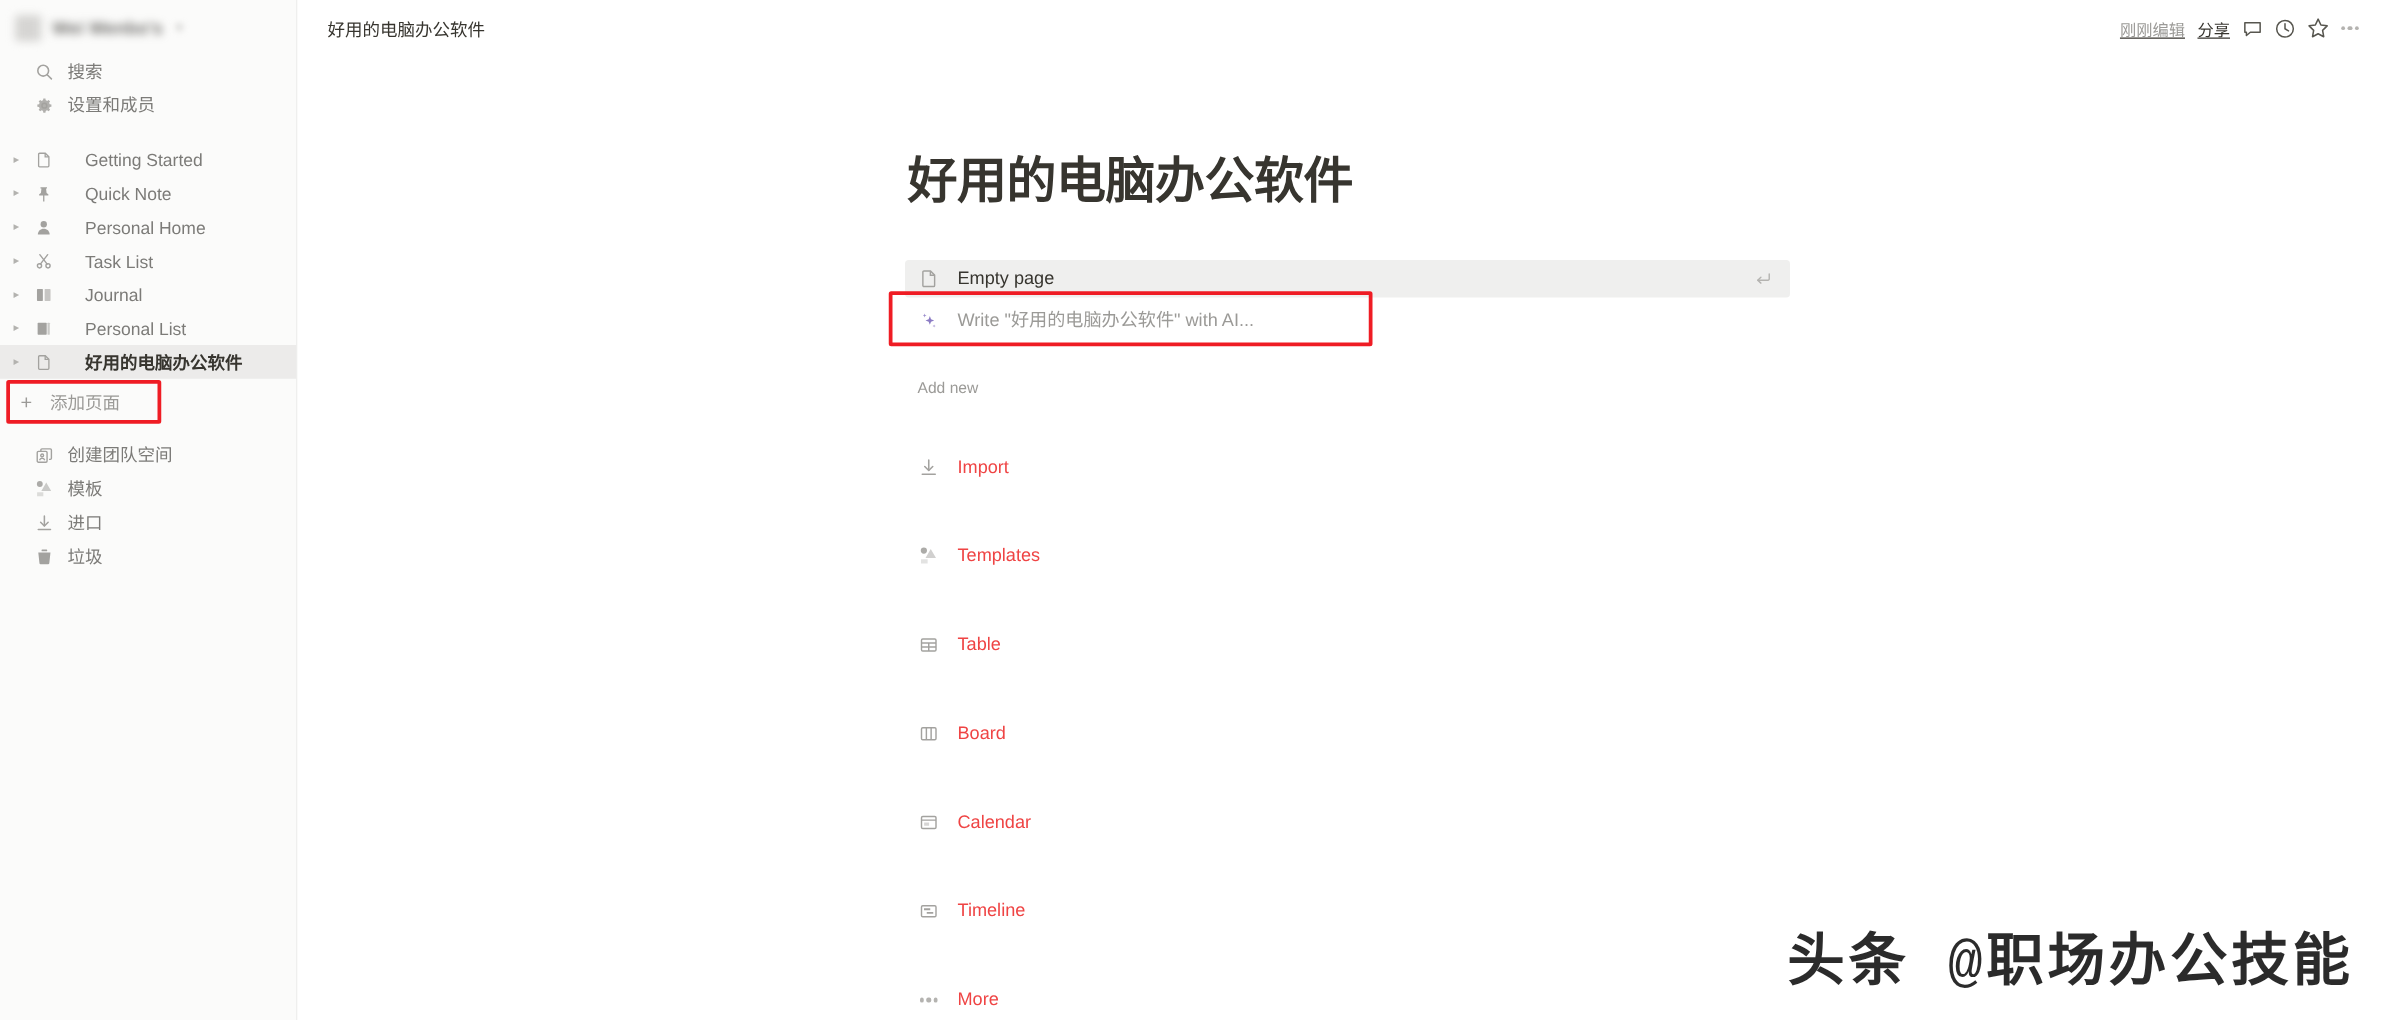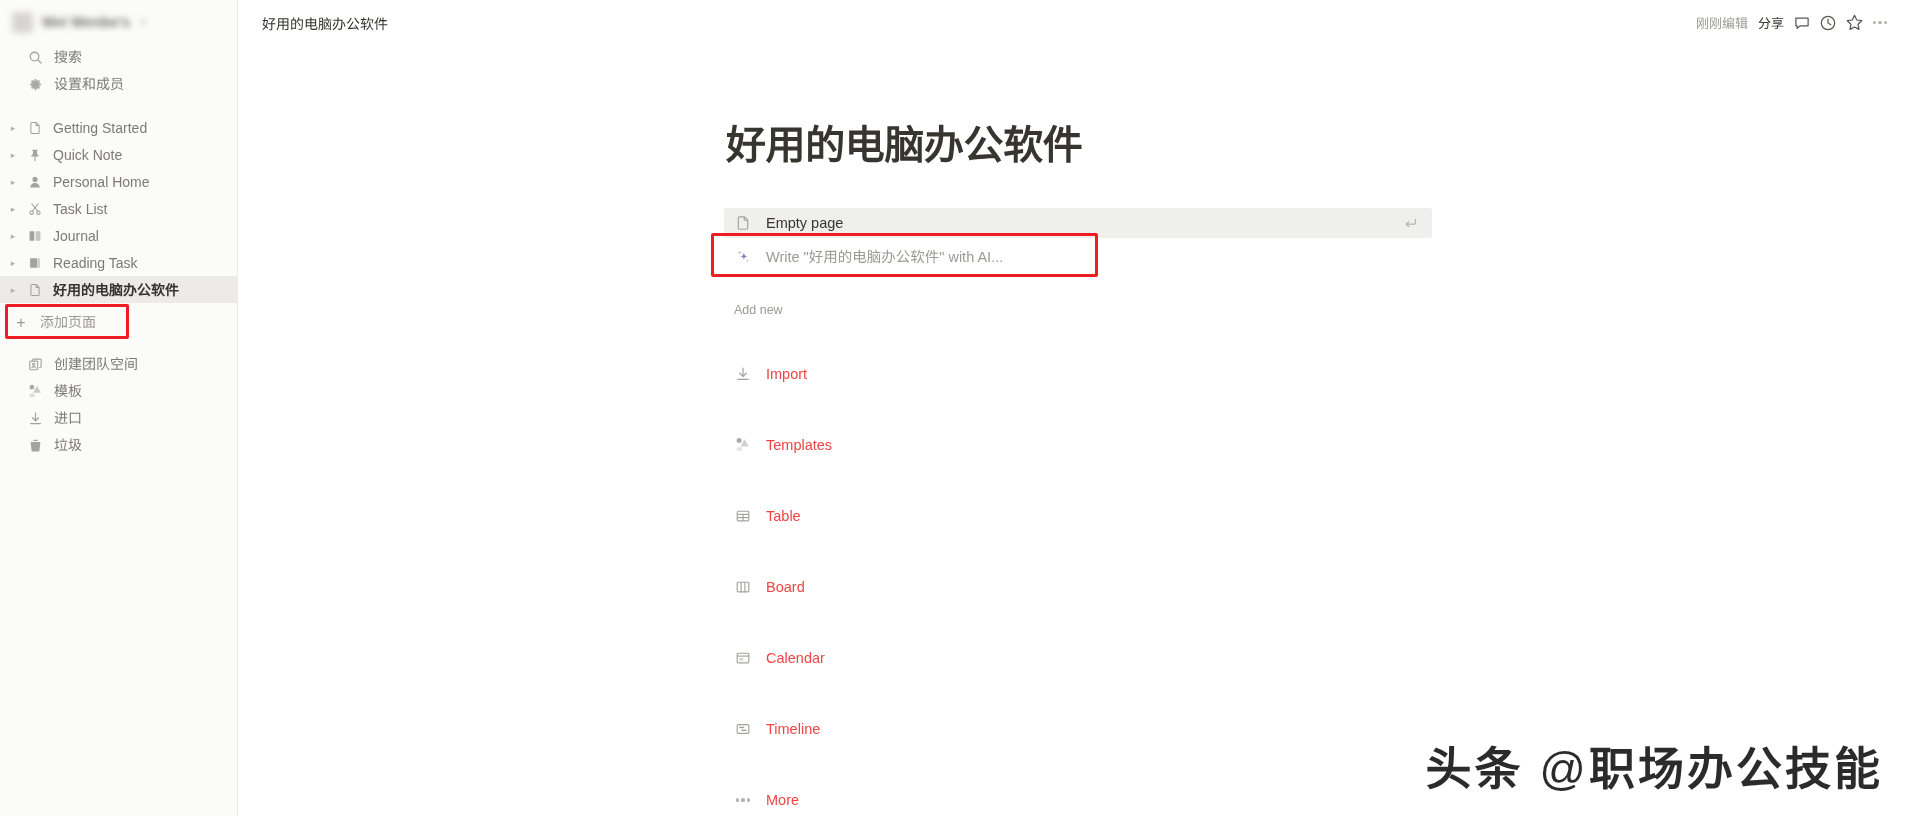"刚刚编辑" .topbar-right { align-items: flex-start -> flex-end; text-decoration: none -> underline }
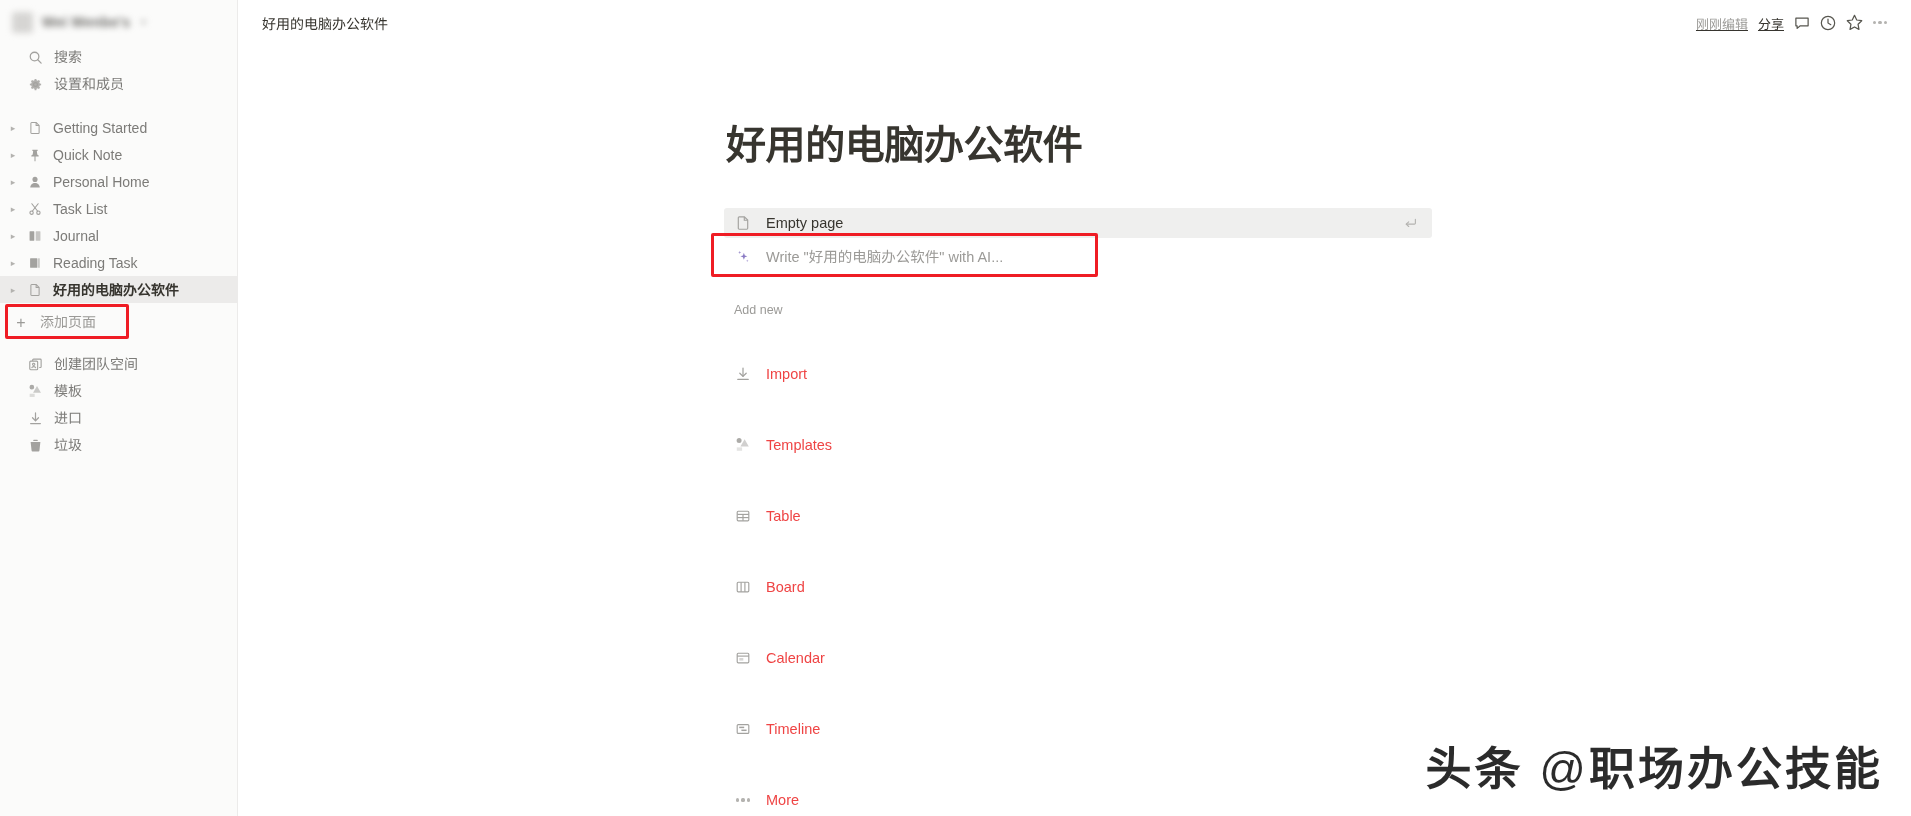"Getting Started" .tree-label { margin-left: 4px -> 19px }
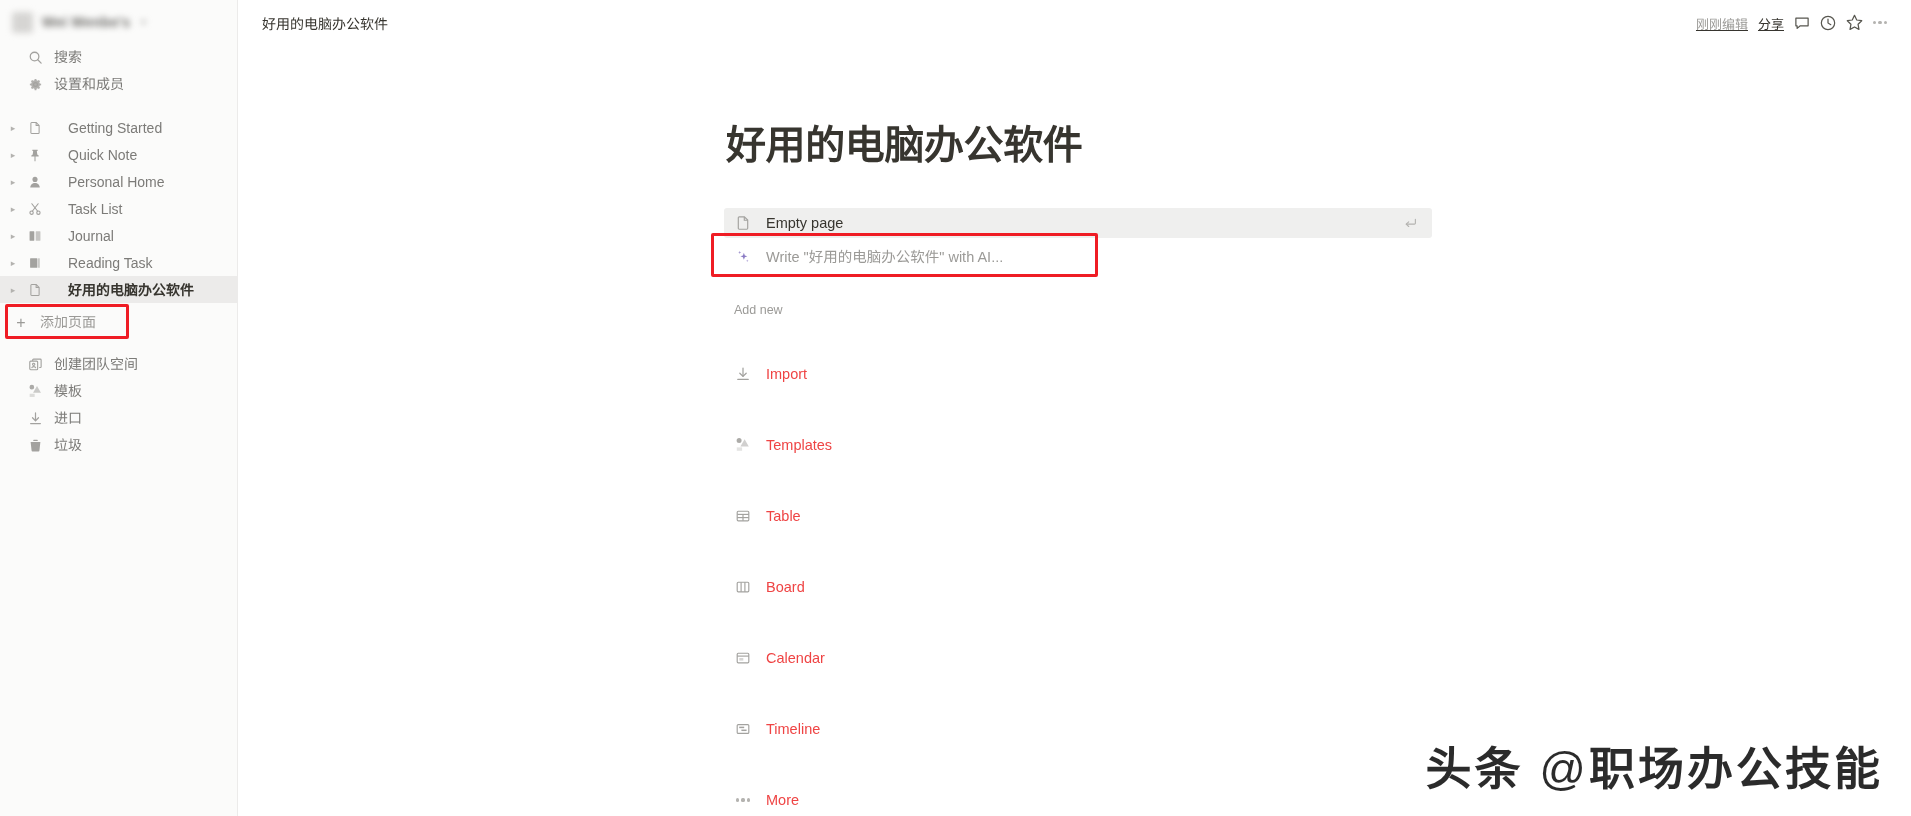"Reading Task" span.tree-label { text: Reading Task -> Personal List }
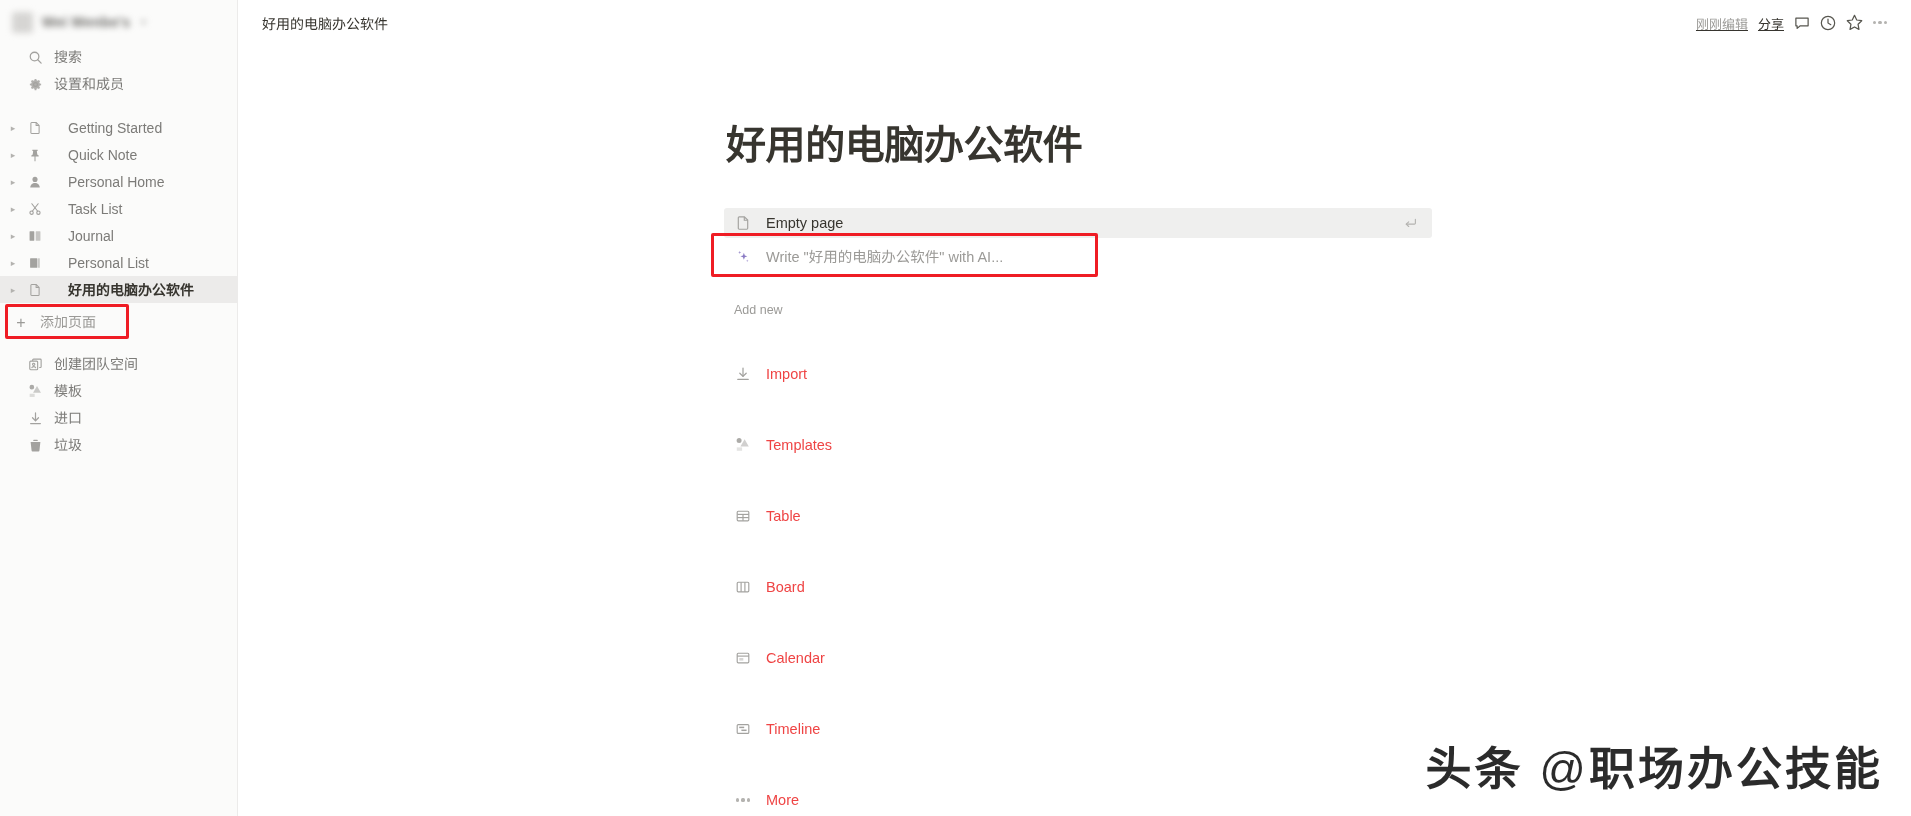"头条 @职场办公技能" .watermark { font-family: Liberation Sans, sans-serif -> Liberation Mono, monospace }
